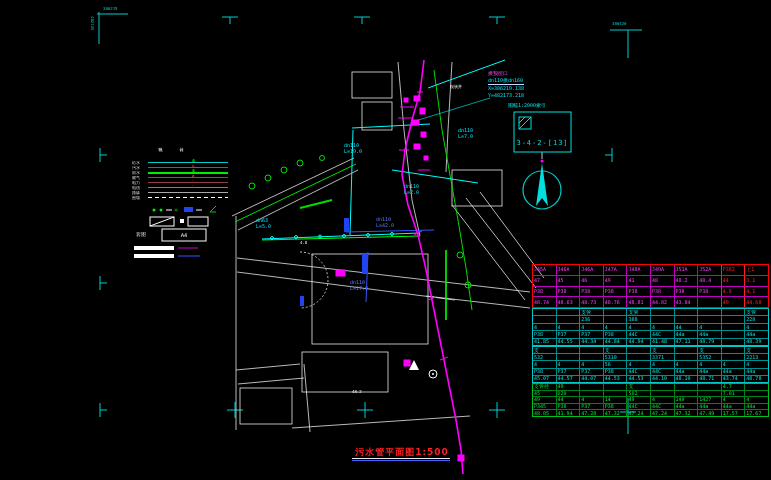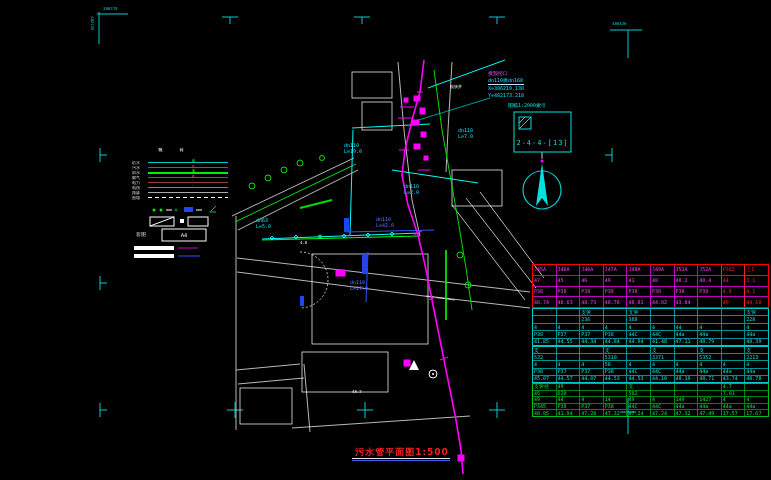"2-4-4-[13]" div { text: 2-4-4- -> 3-4-2- }
